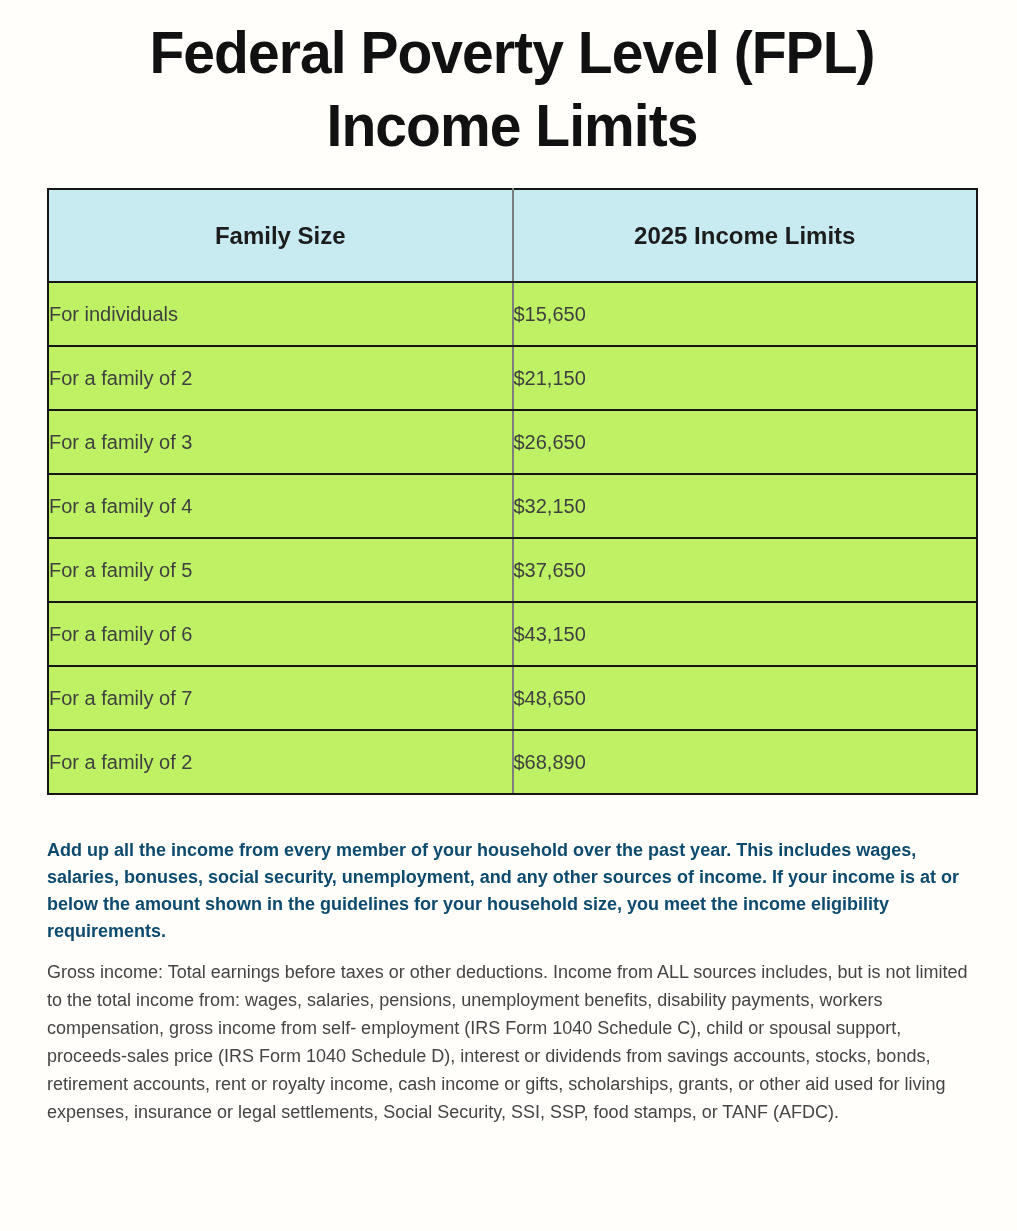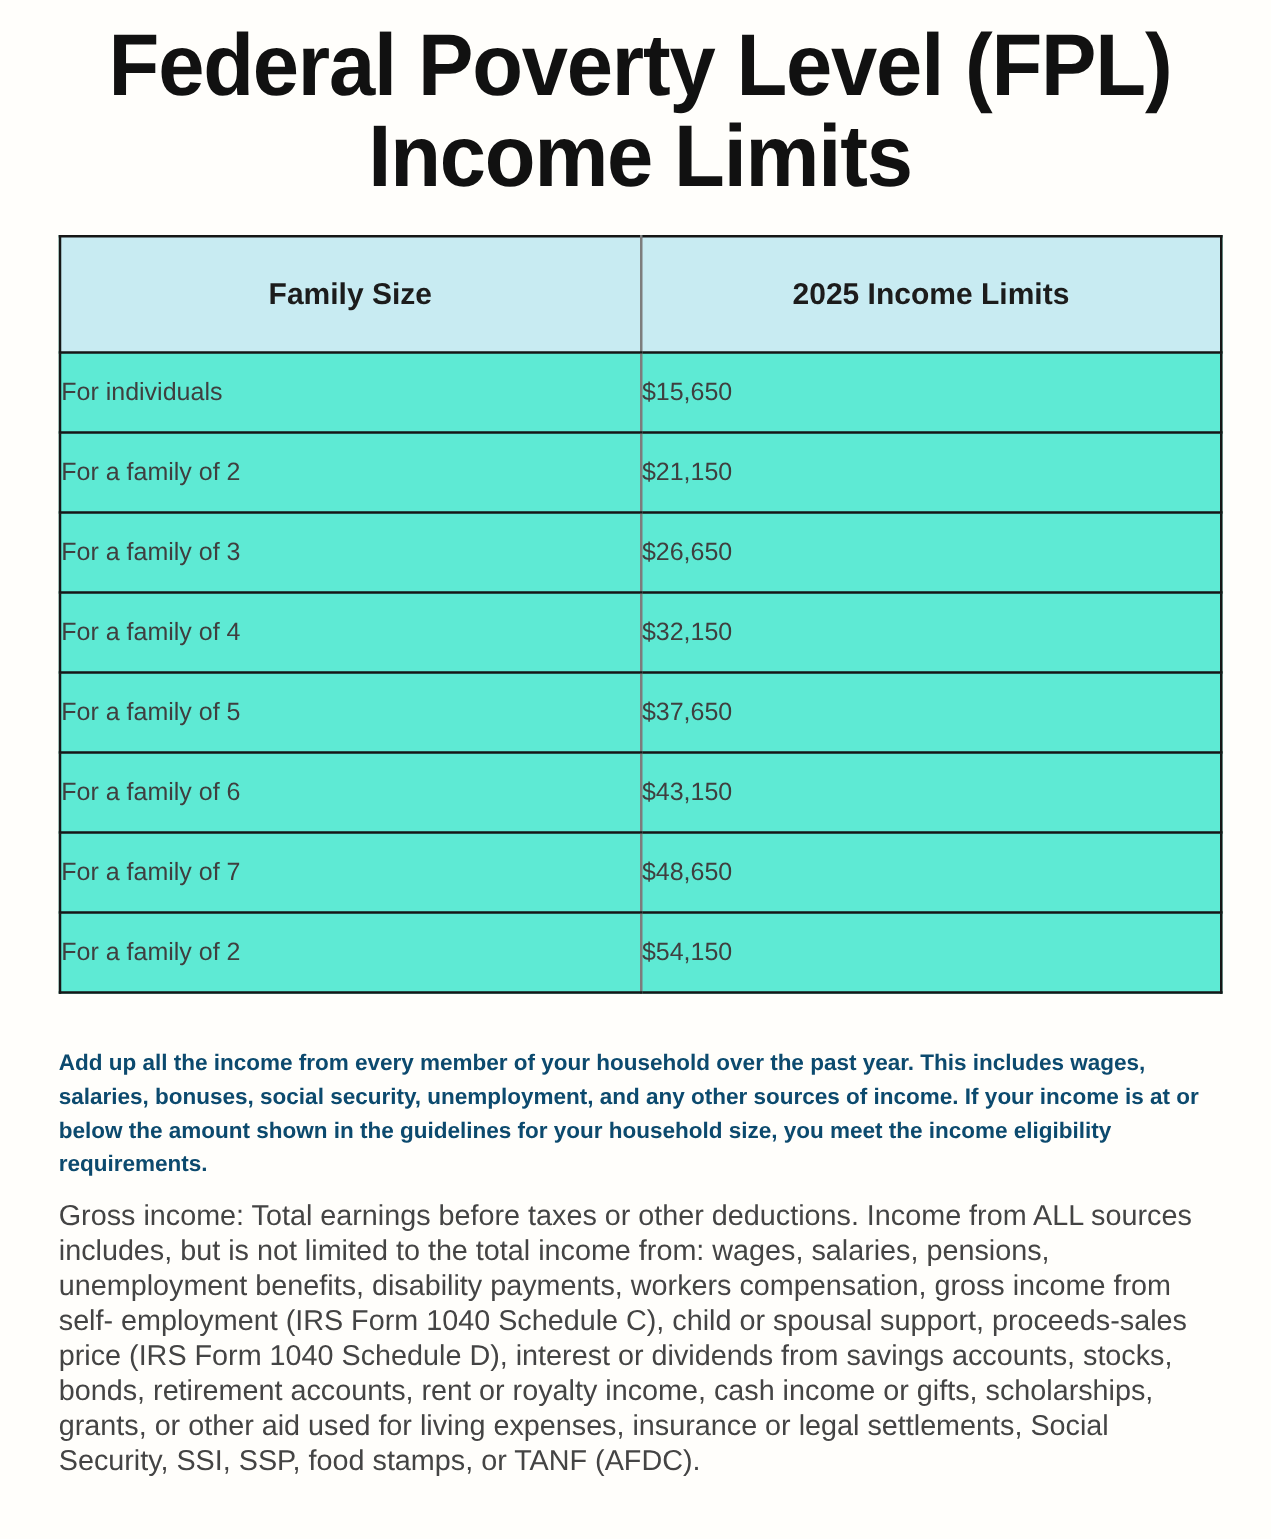"Federal Poverty Level (FPL)" .title { font-size: 70px -> 60px }
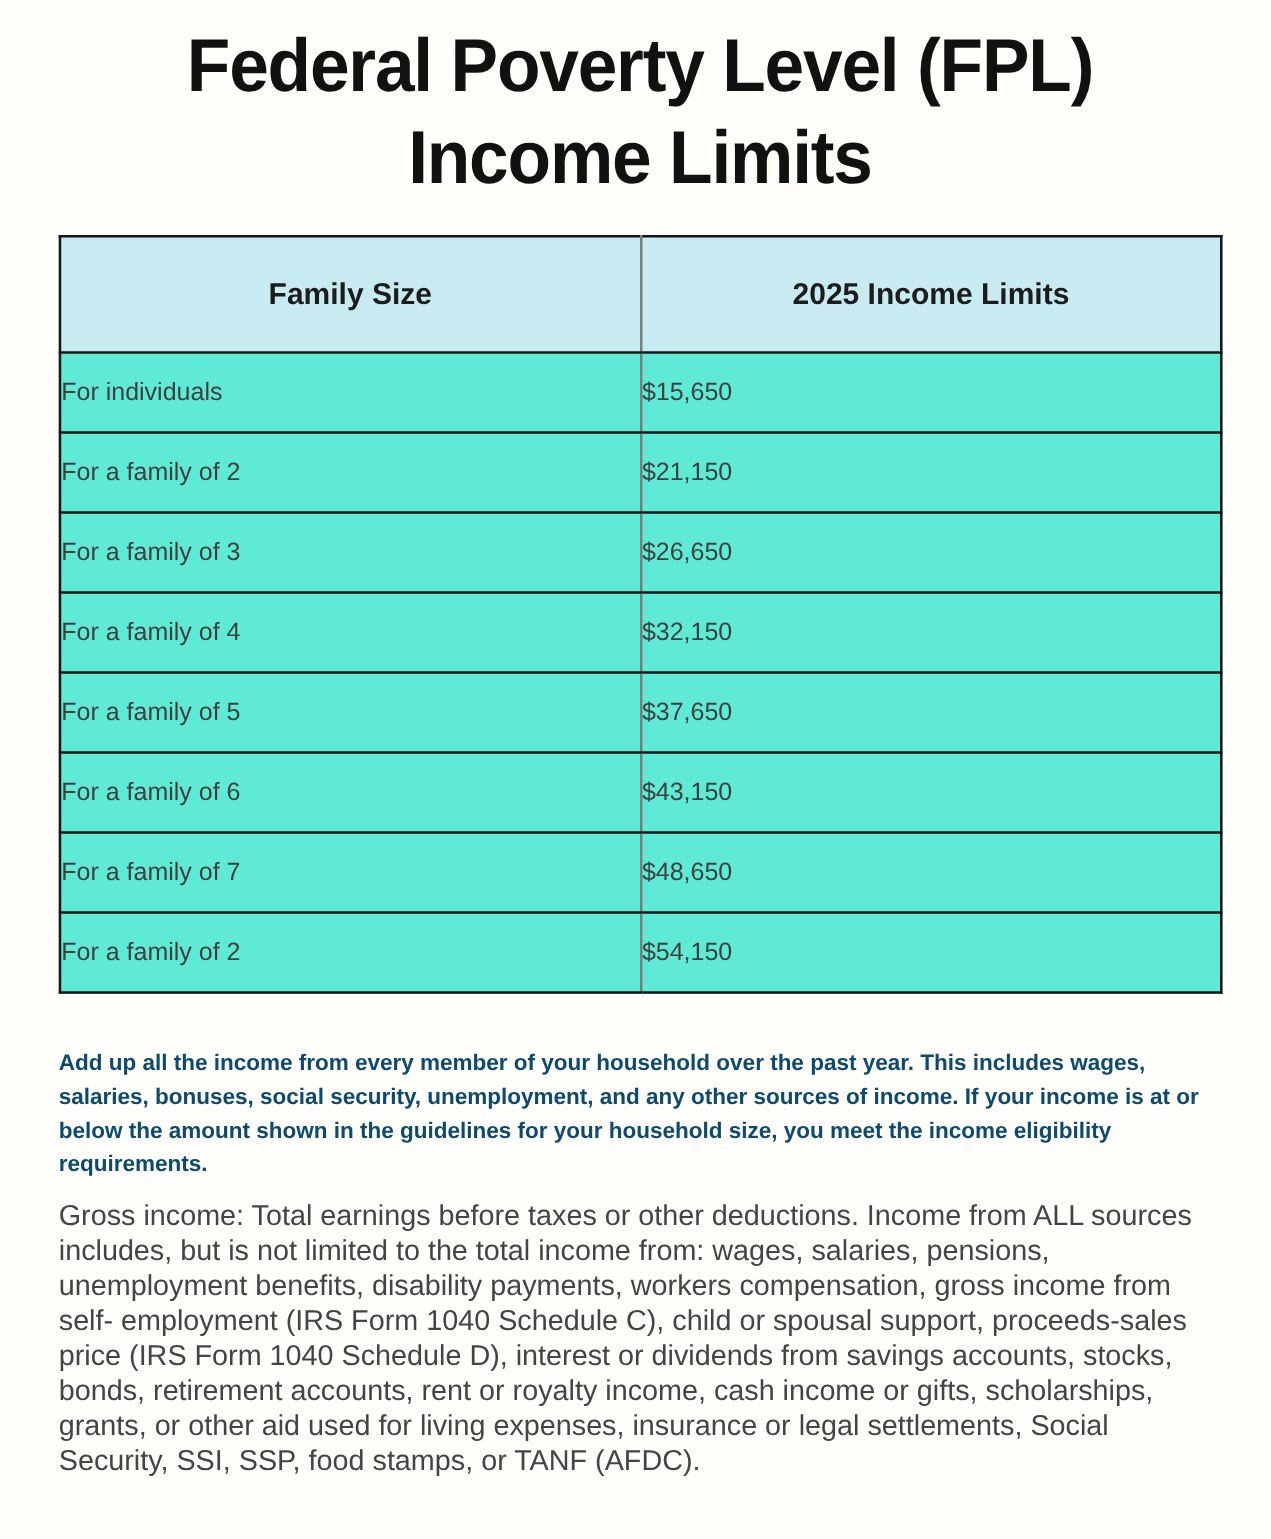"Family Size" table.fpl { background: #5eead4 -> #bef264 }
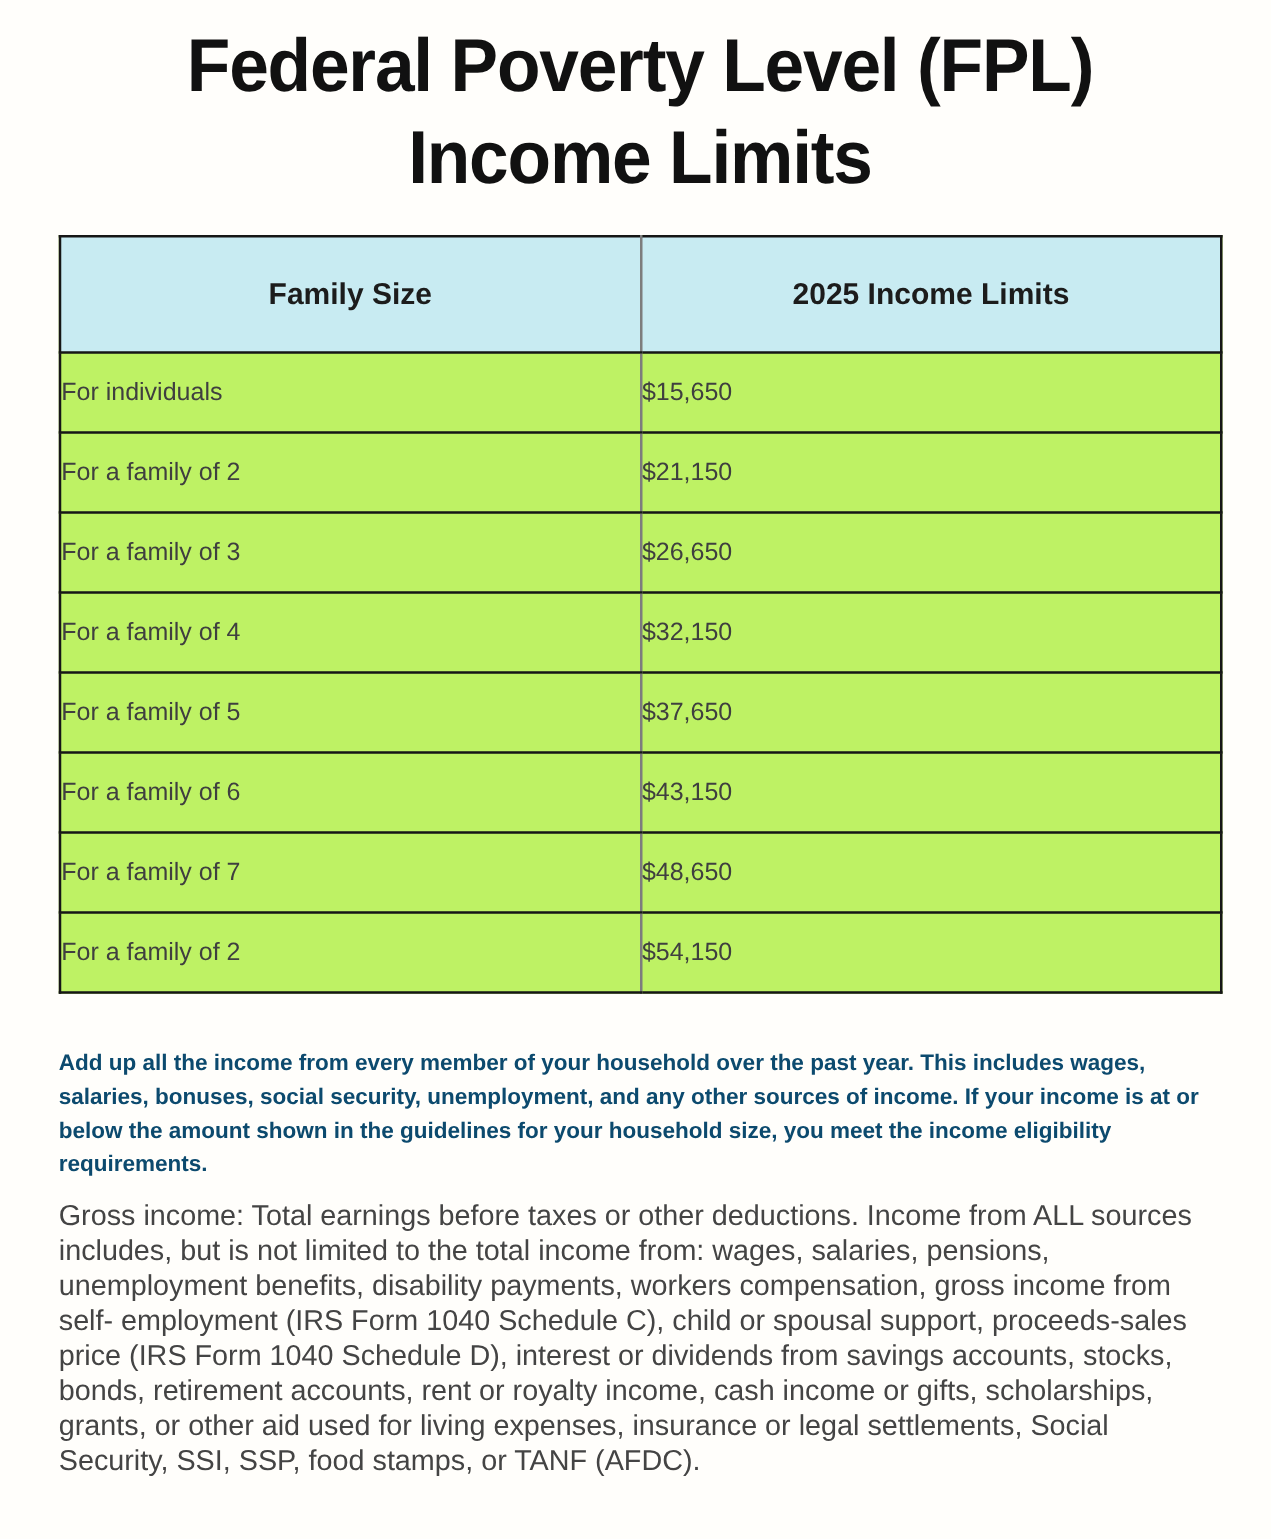"$54,150" td { text: $54,150 -> $68,890 }
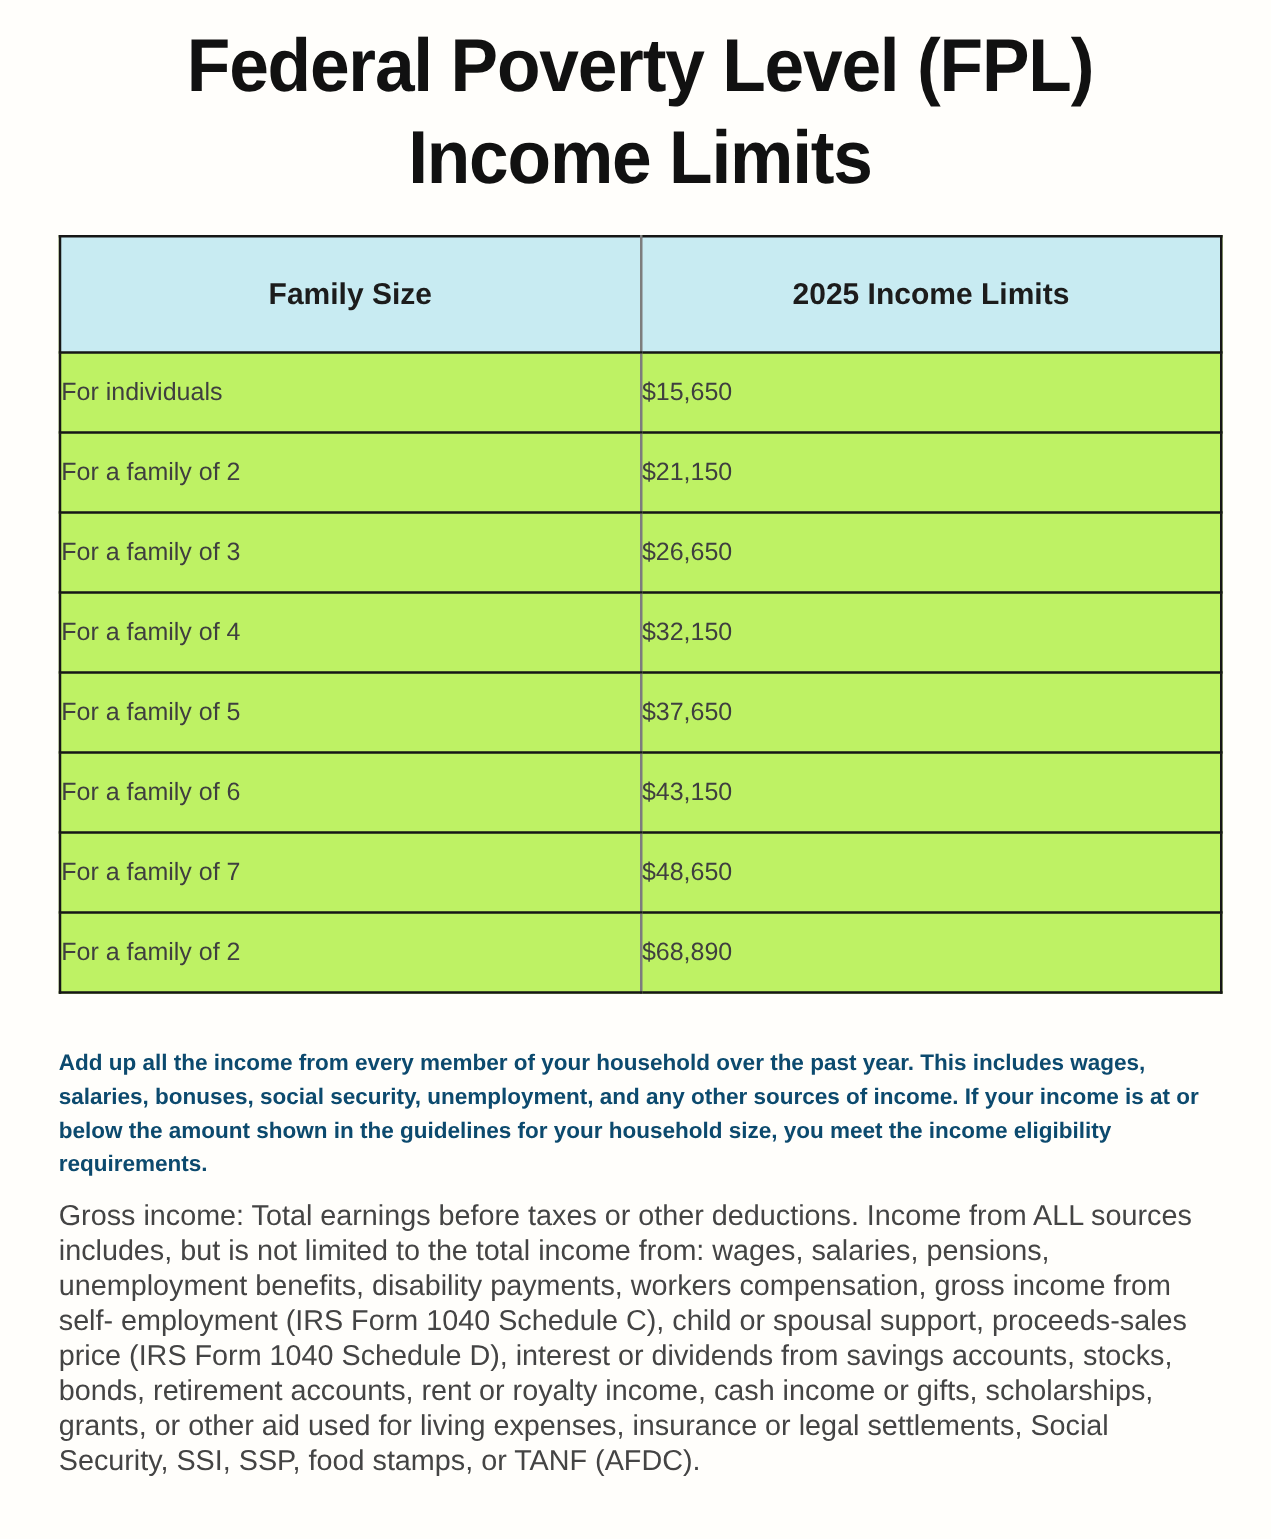"Gross income: Total earnings before" .note-regular { font-size: 23px -> 18px }
